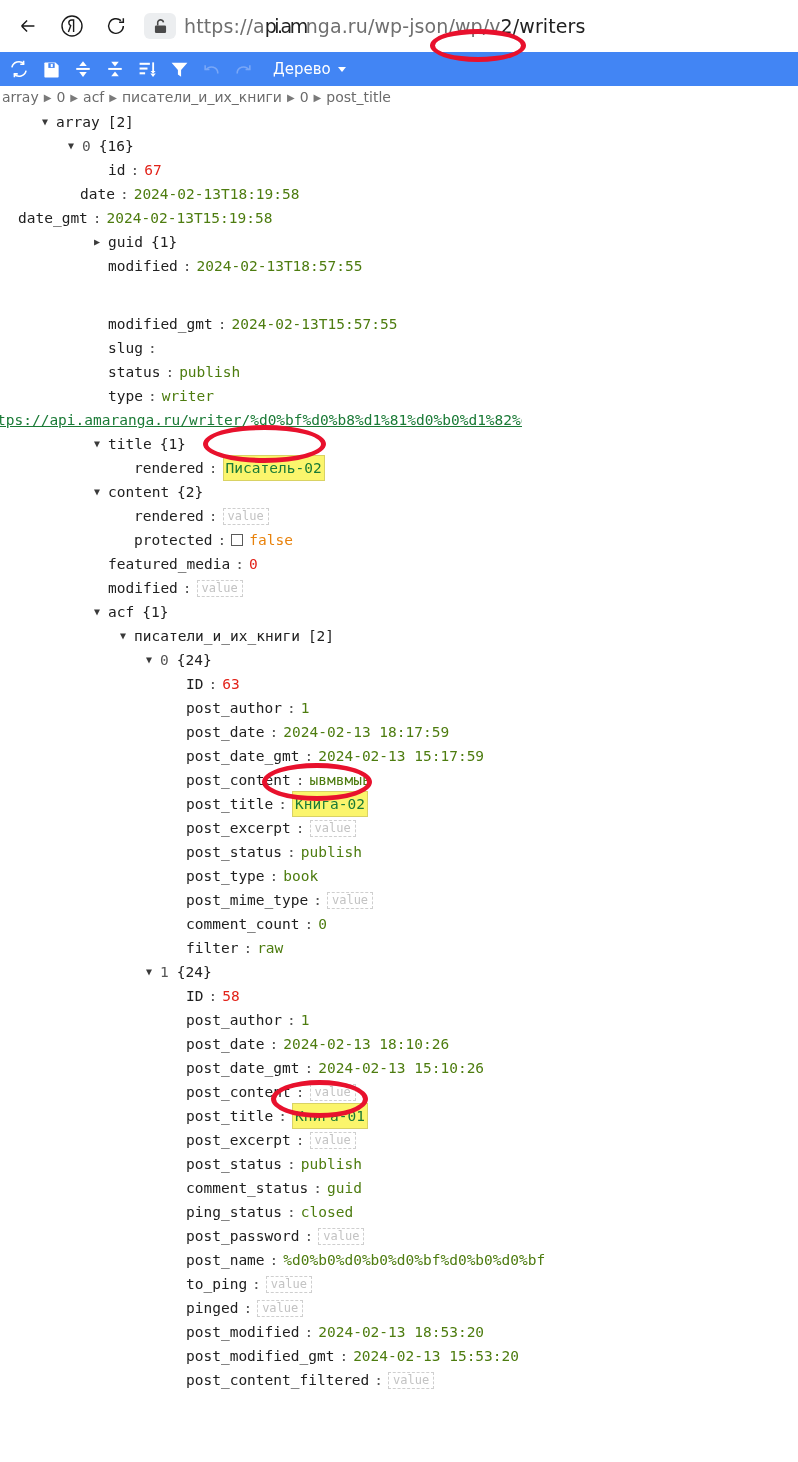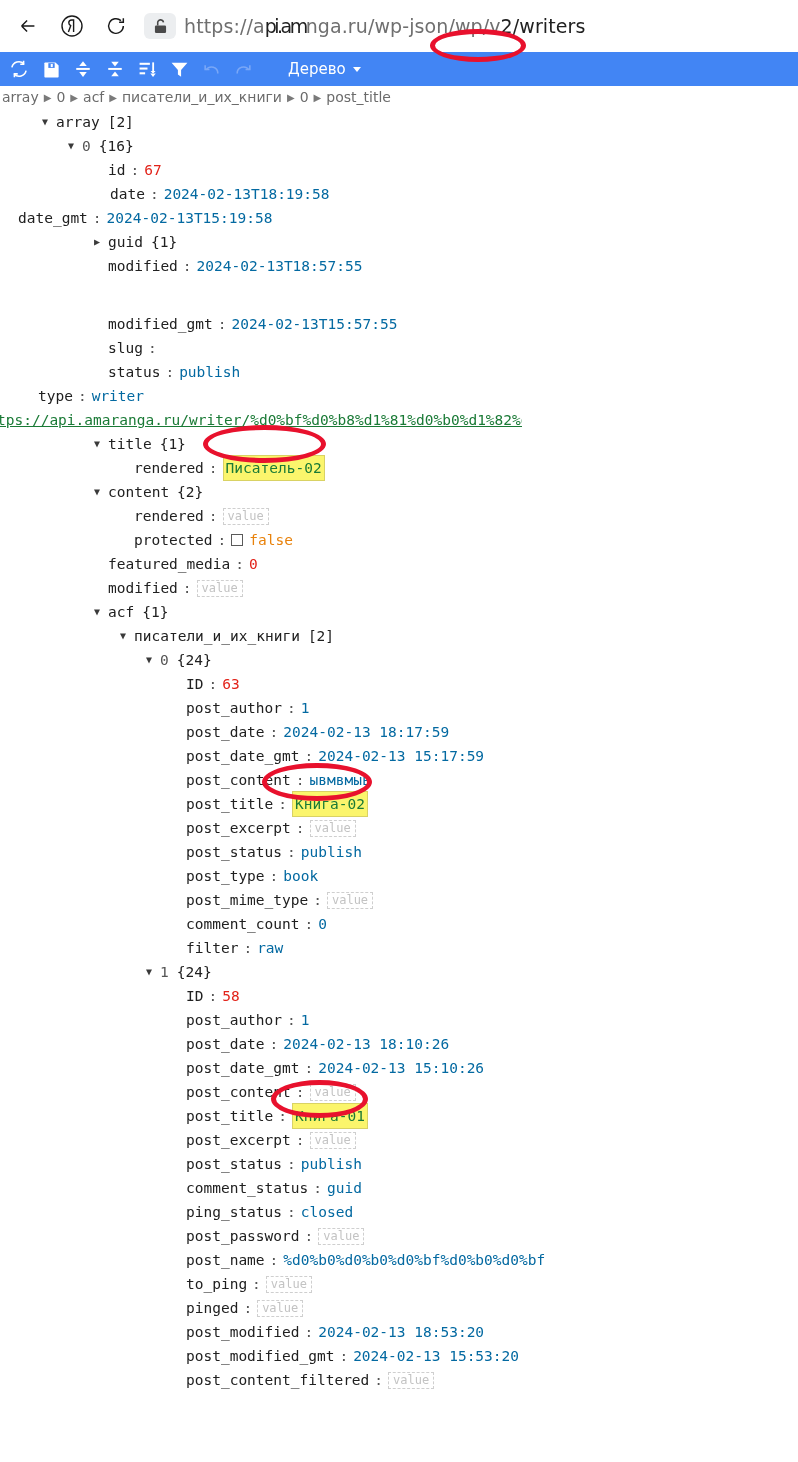"Дерево" #tree-select { margin-left: 28px -> 13px }
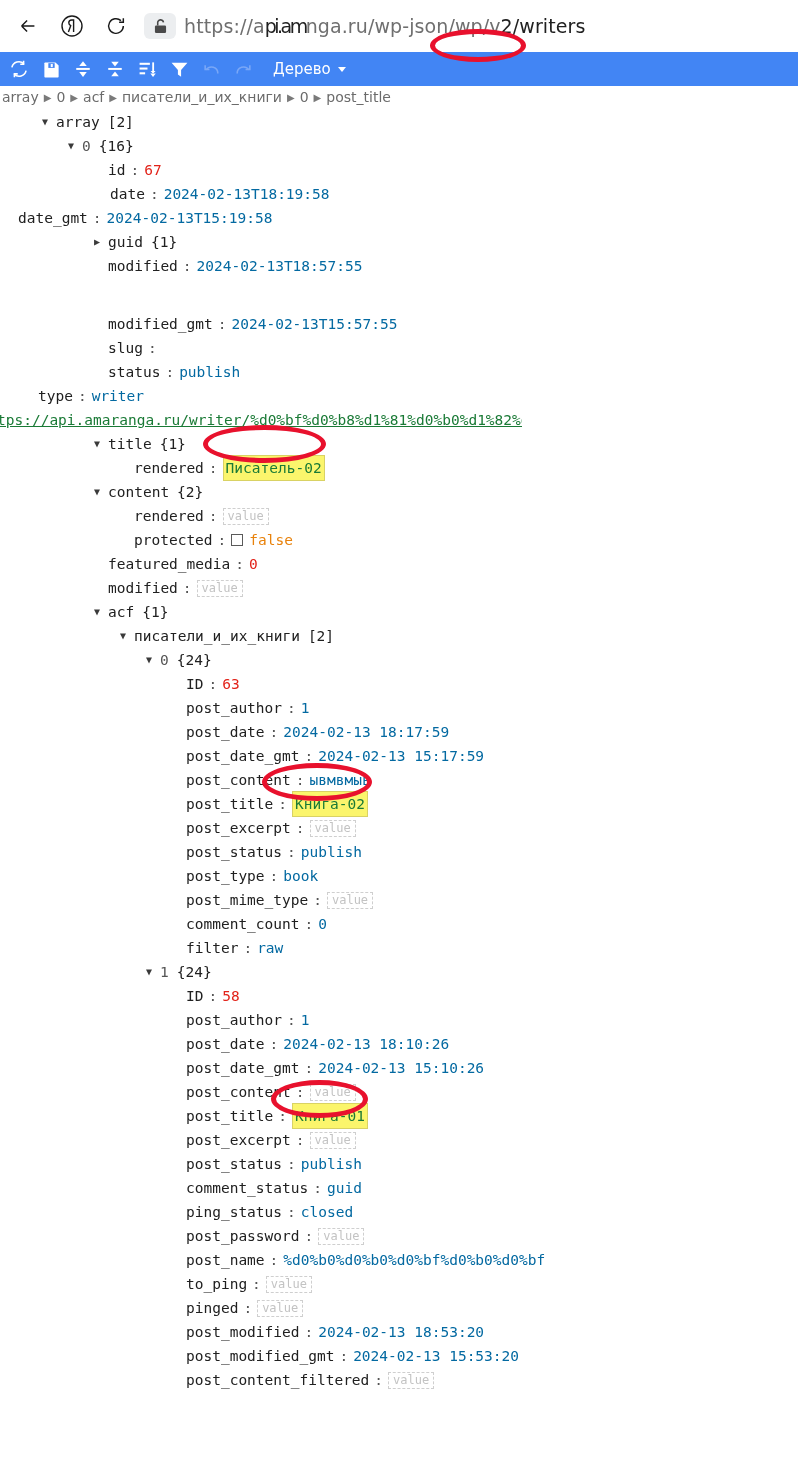"date" div.row { padding-left: 92px -> 62px }
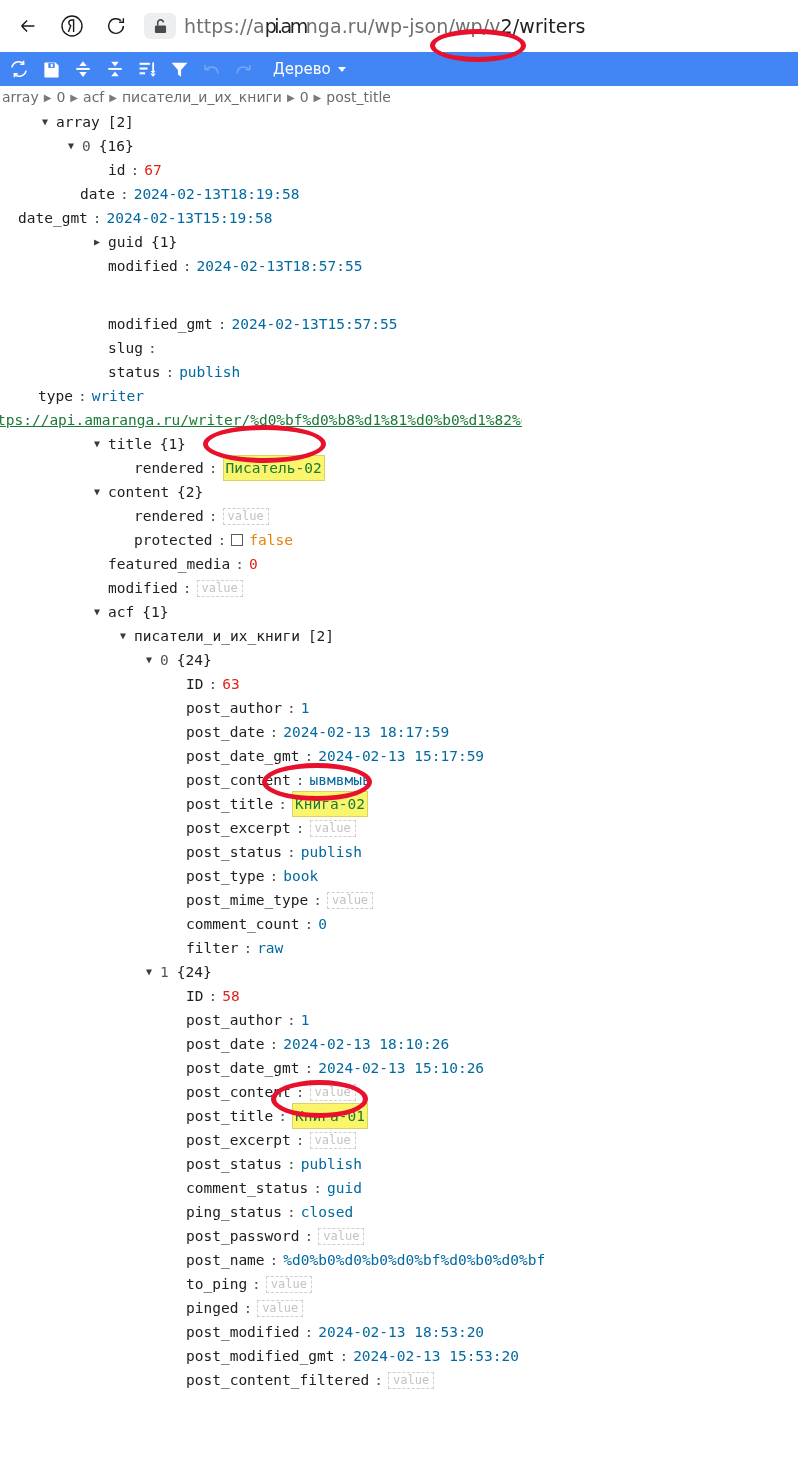"2024-02-13T18:19:58" .v-str { color: #0369a1 -> #4d7c0f }
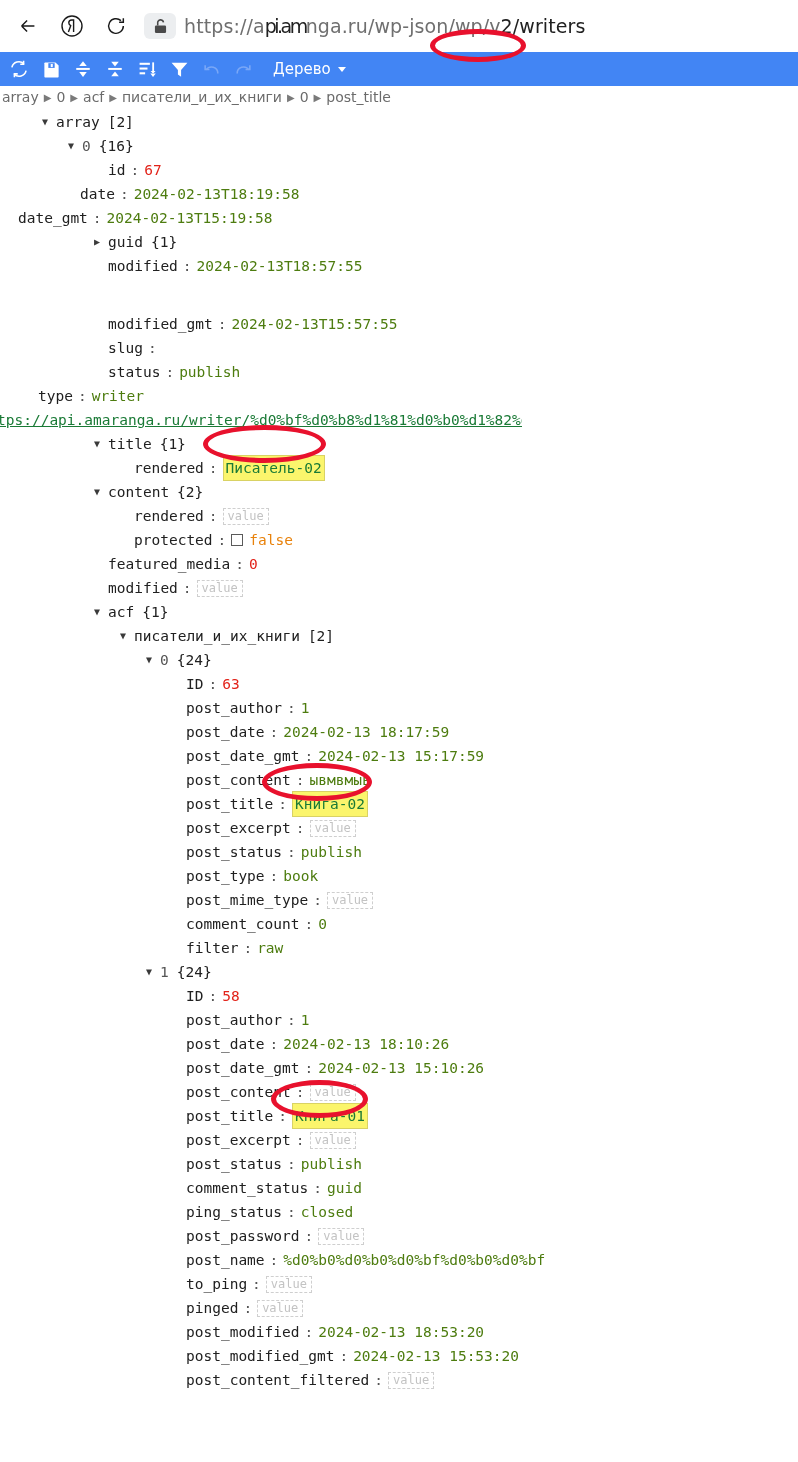"type" div.row { margin-left: 20px -> none; padding-left: none -> 90px }
